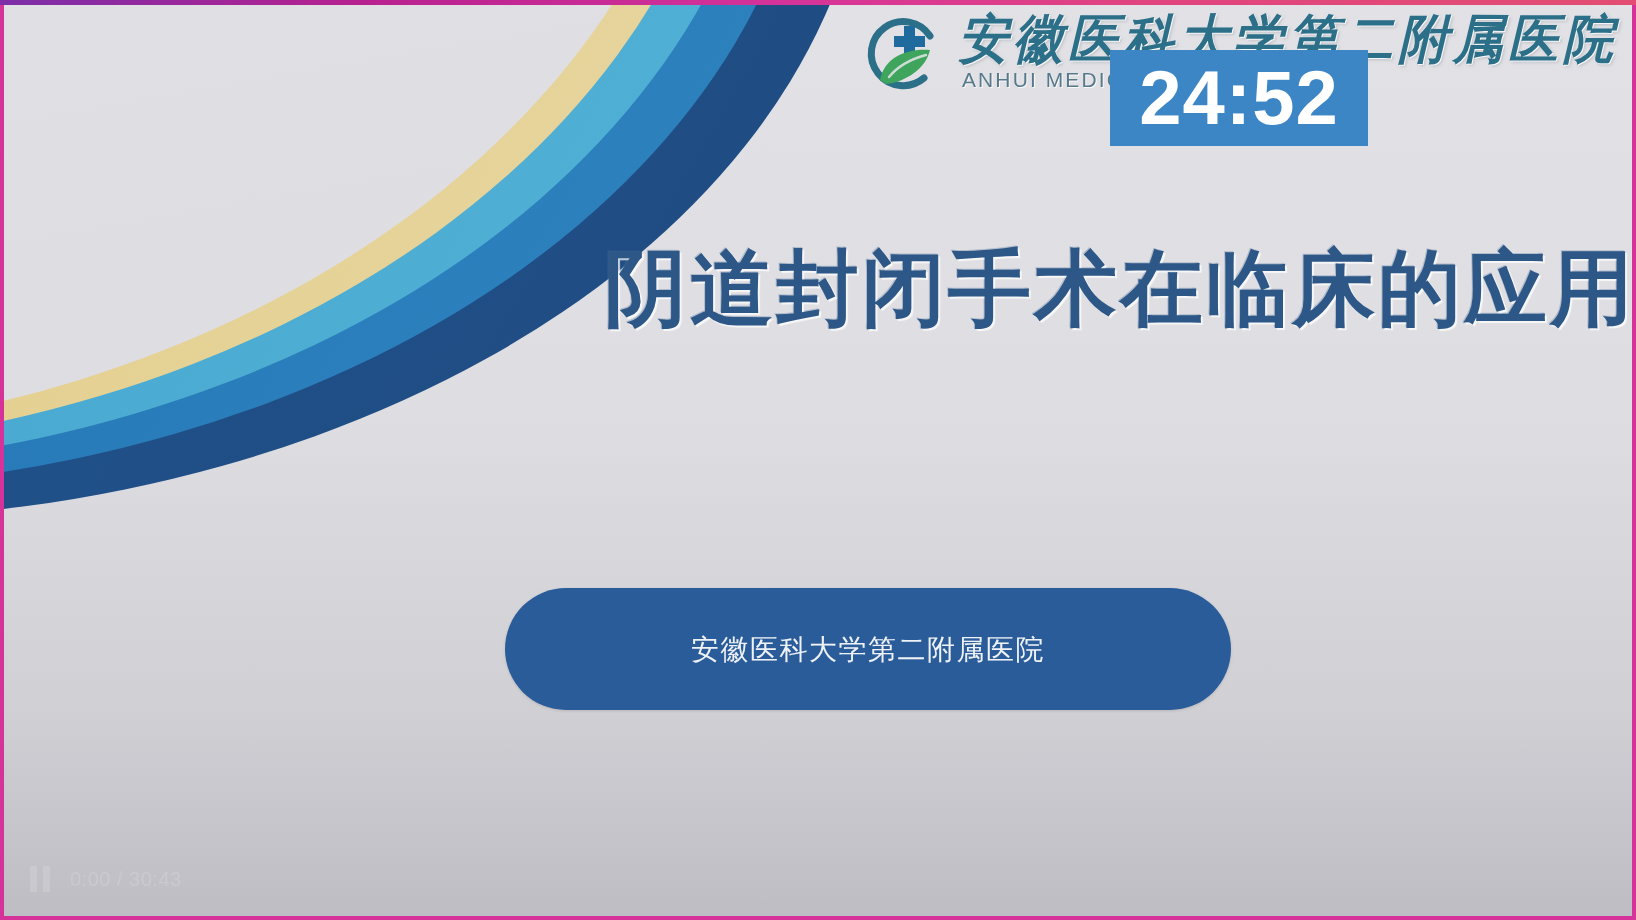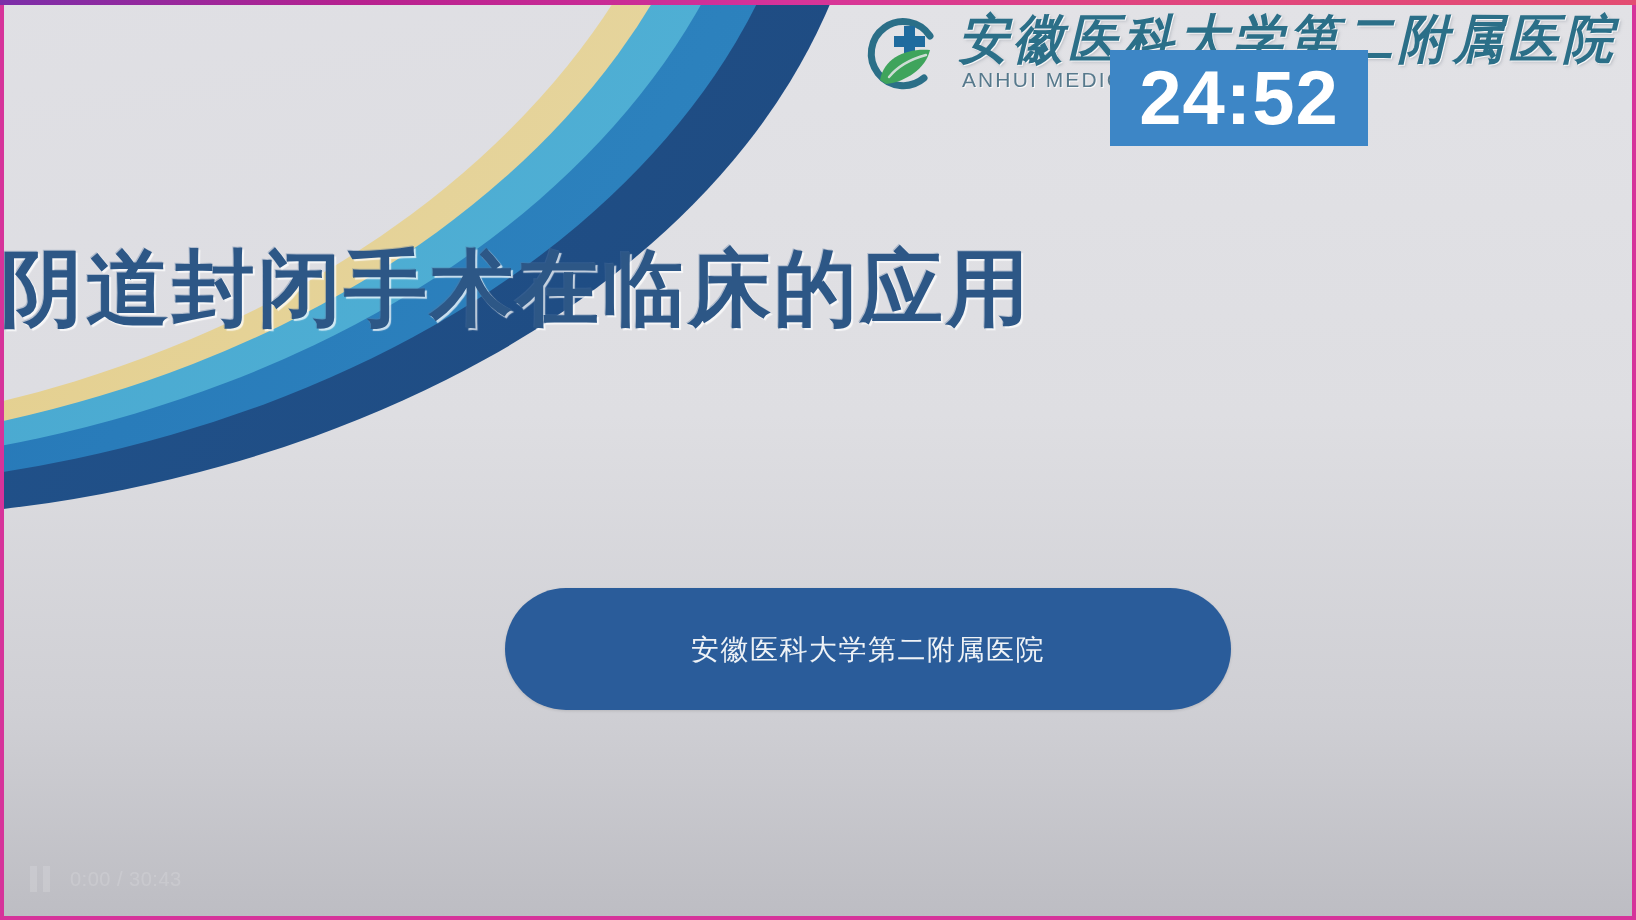"阴道封闭手术在临床的应用" #slide-title { text-align: left -> right }
